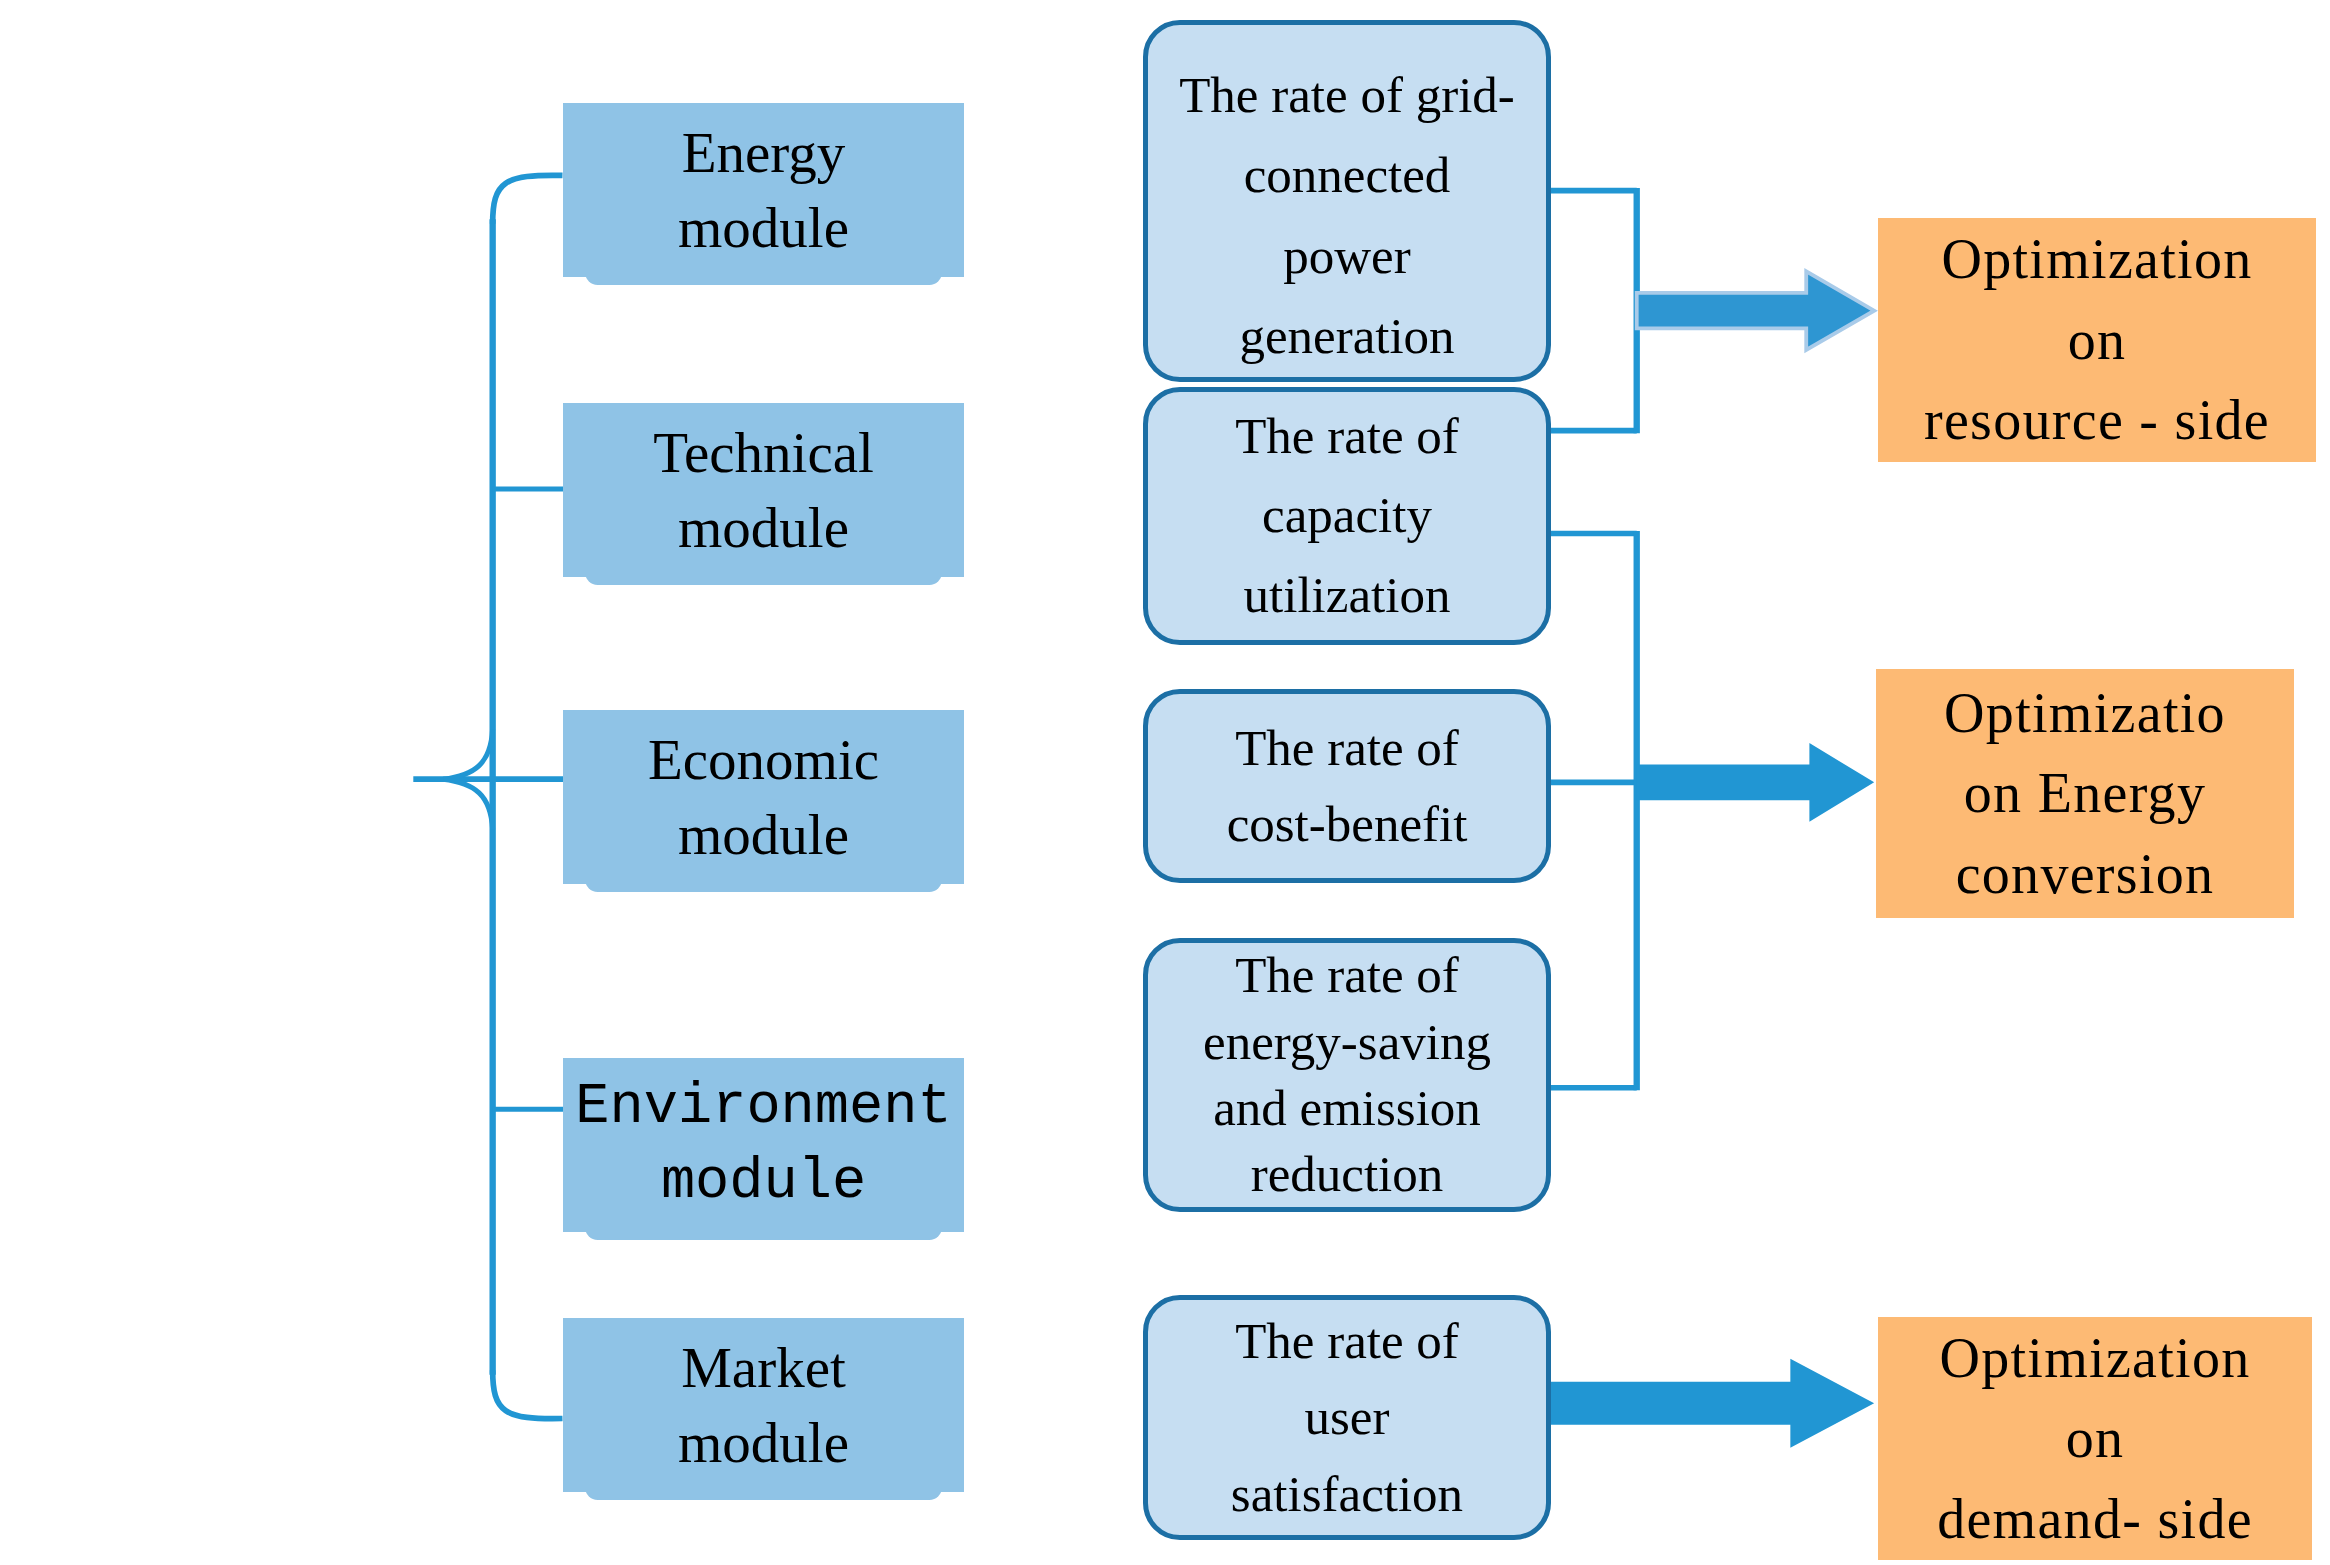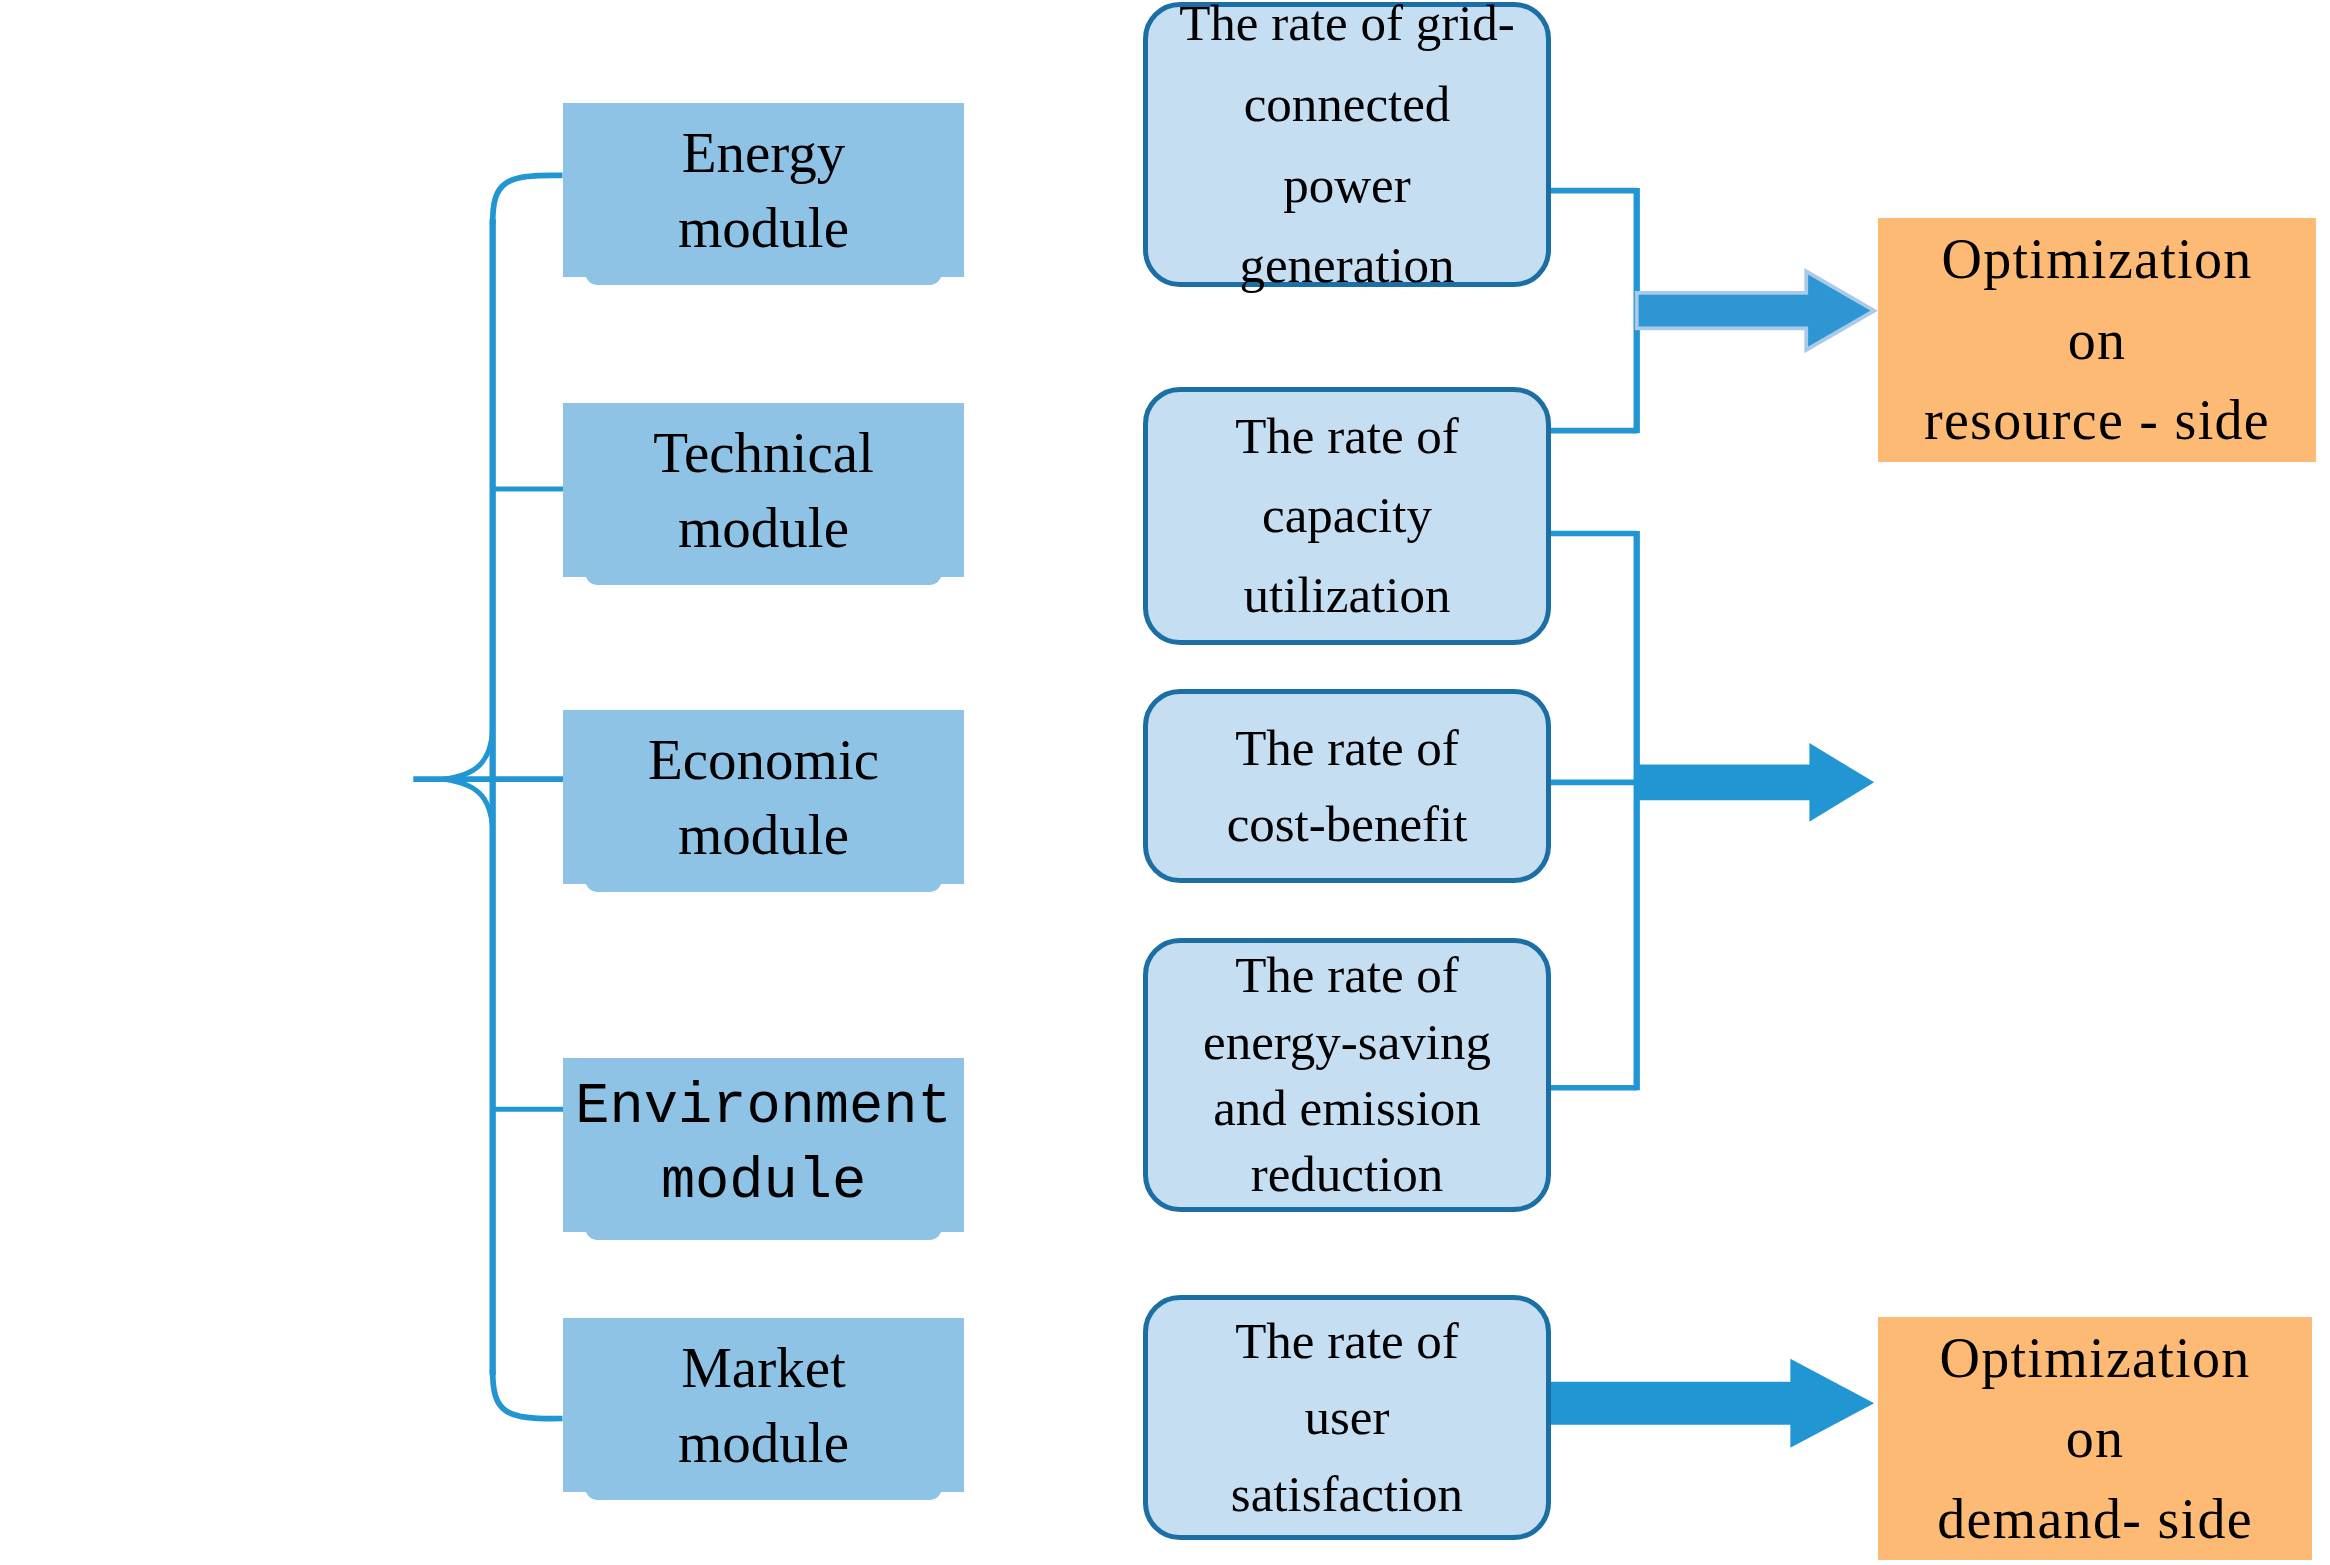"The rate of grid-" .r-grid { align-items: none -> flex-end; height: 285px -> 362px; top: 2px -> 20px }
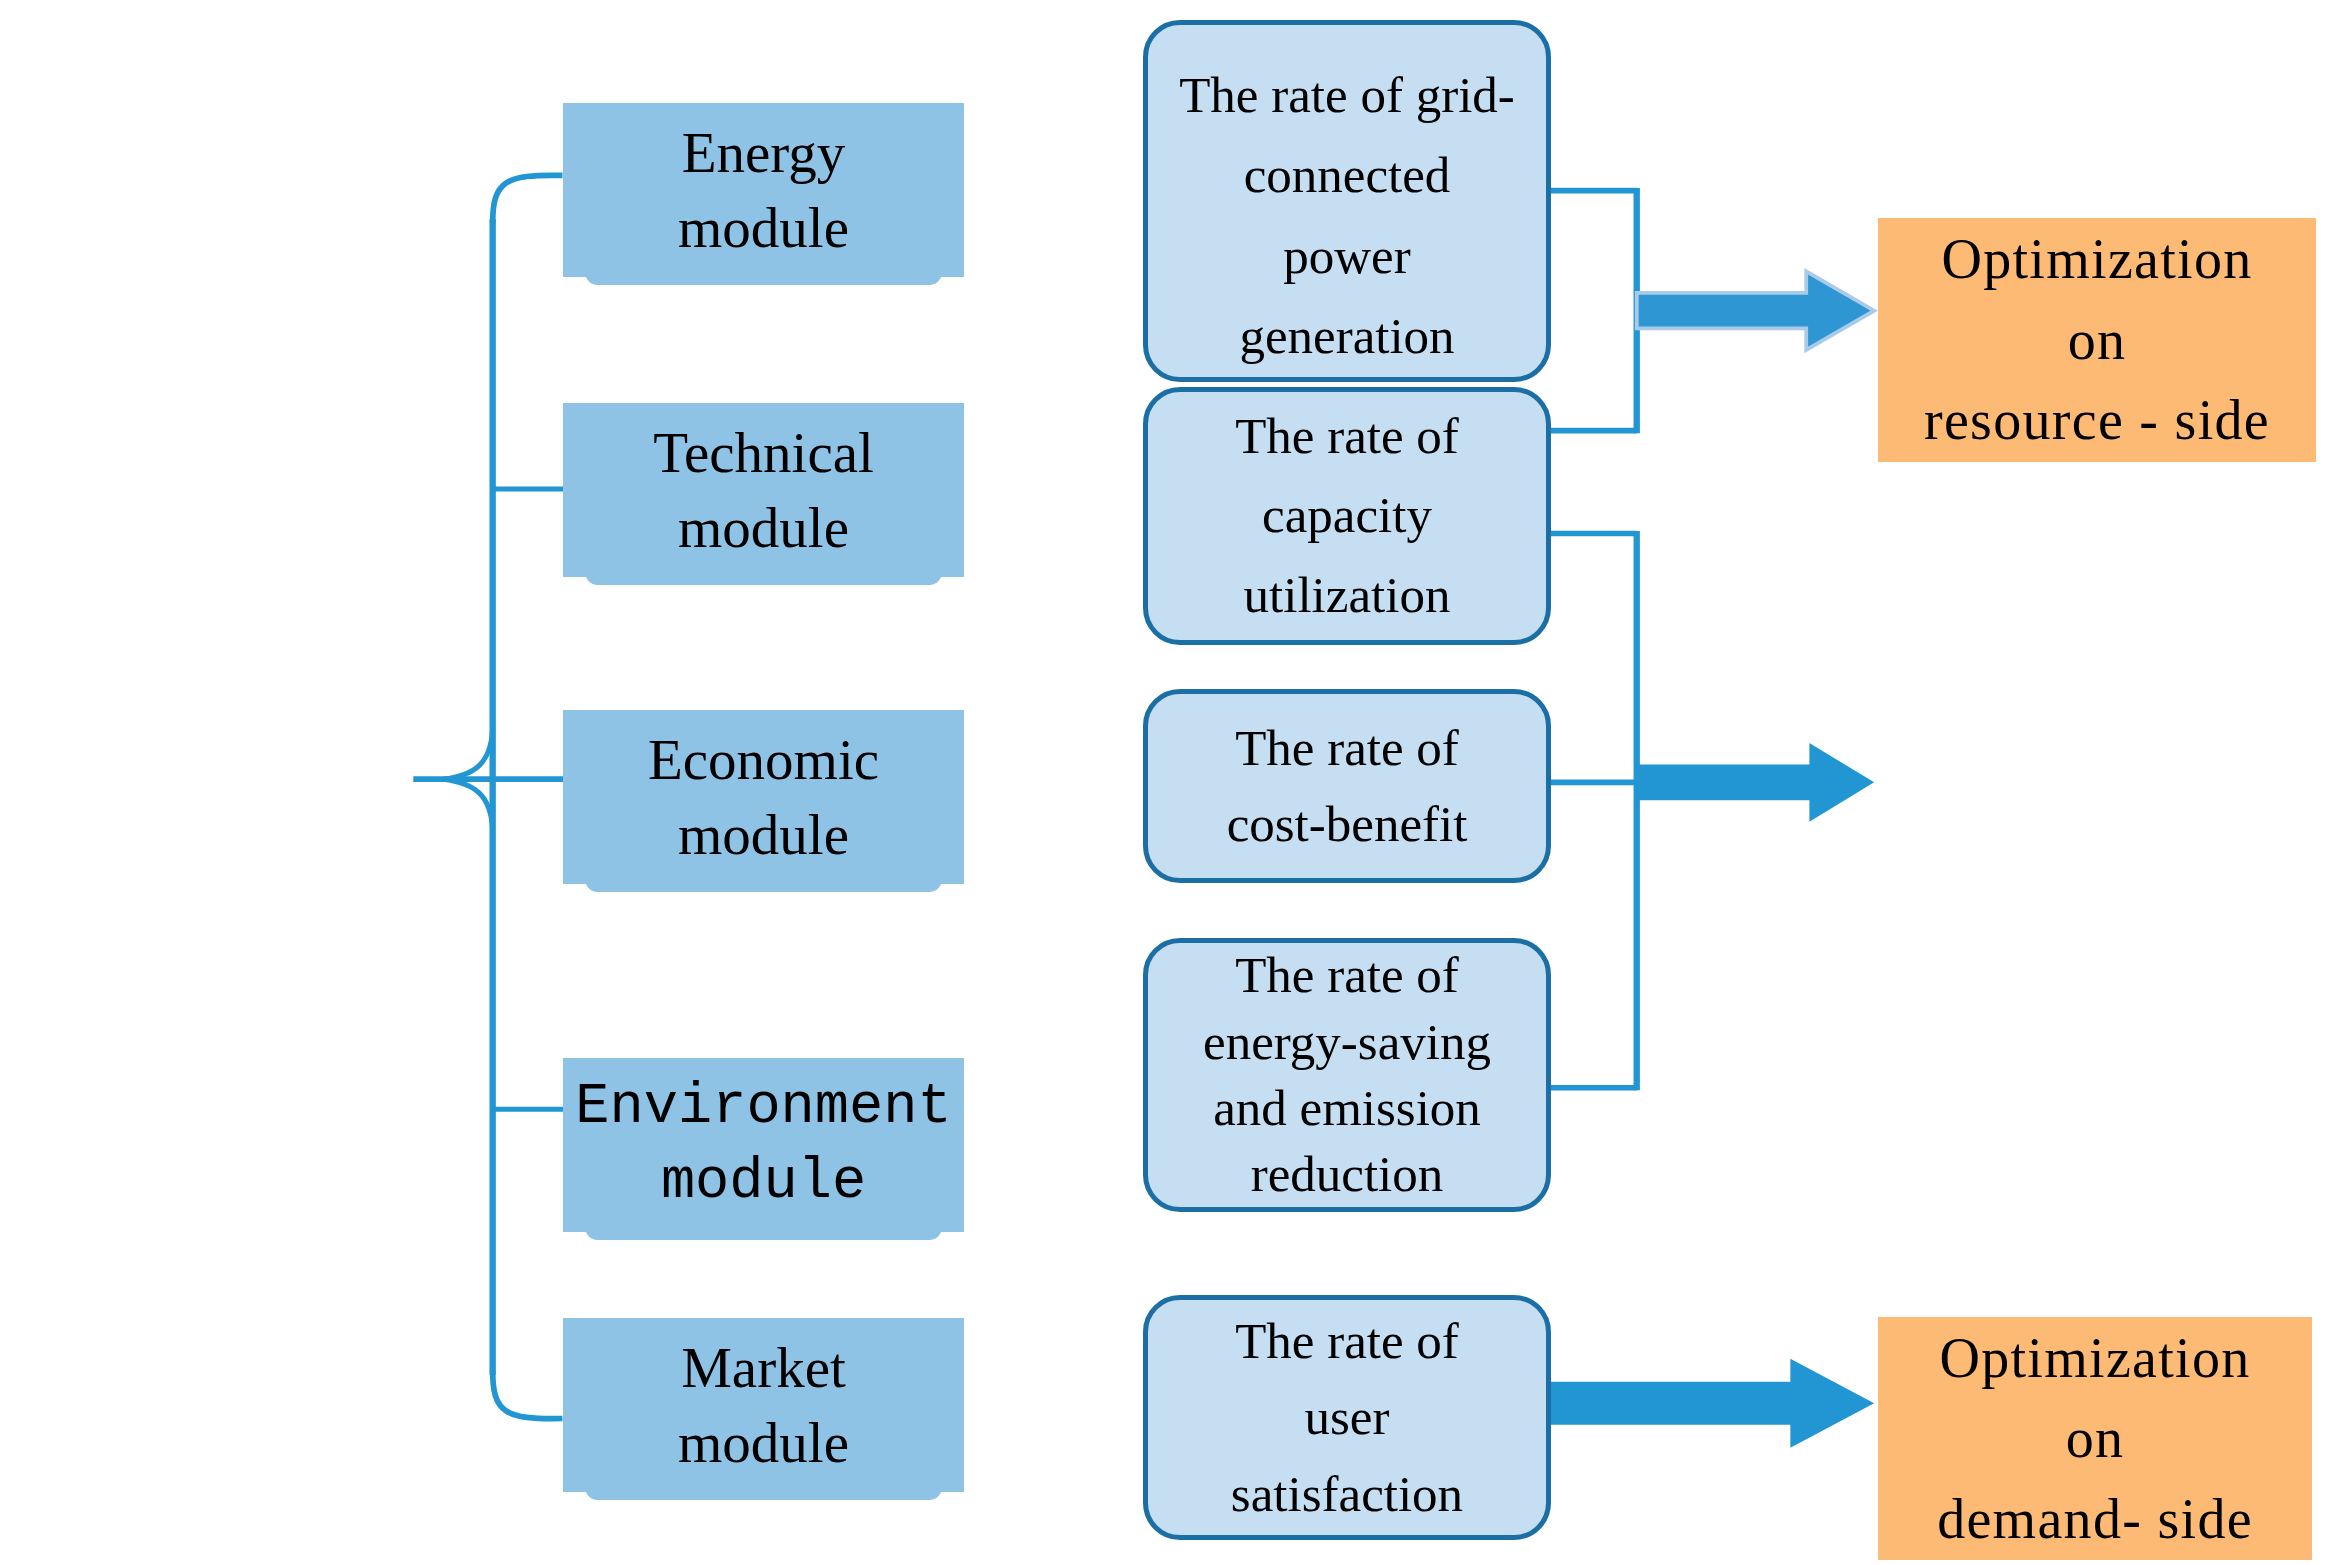"Optimizatio" div.box { html: none -> <div> <span>Optimizatio on Energy conversion</span> </div> }
